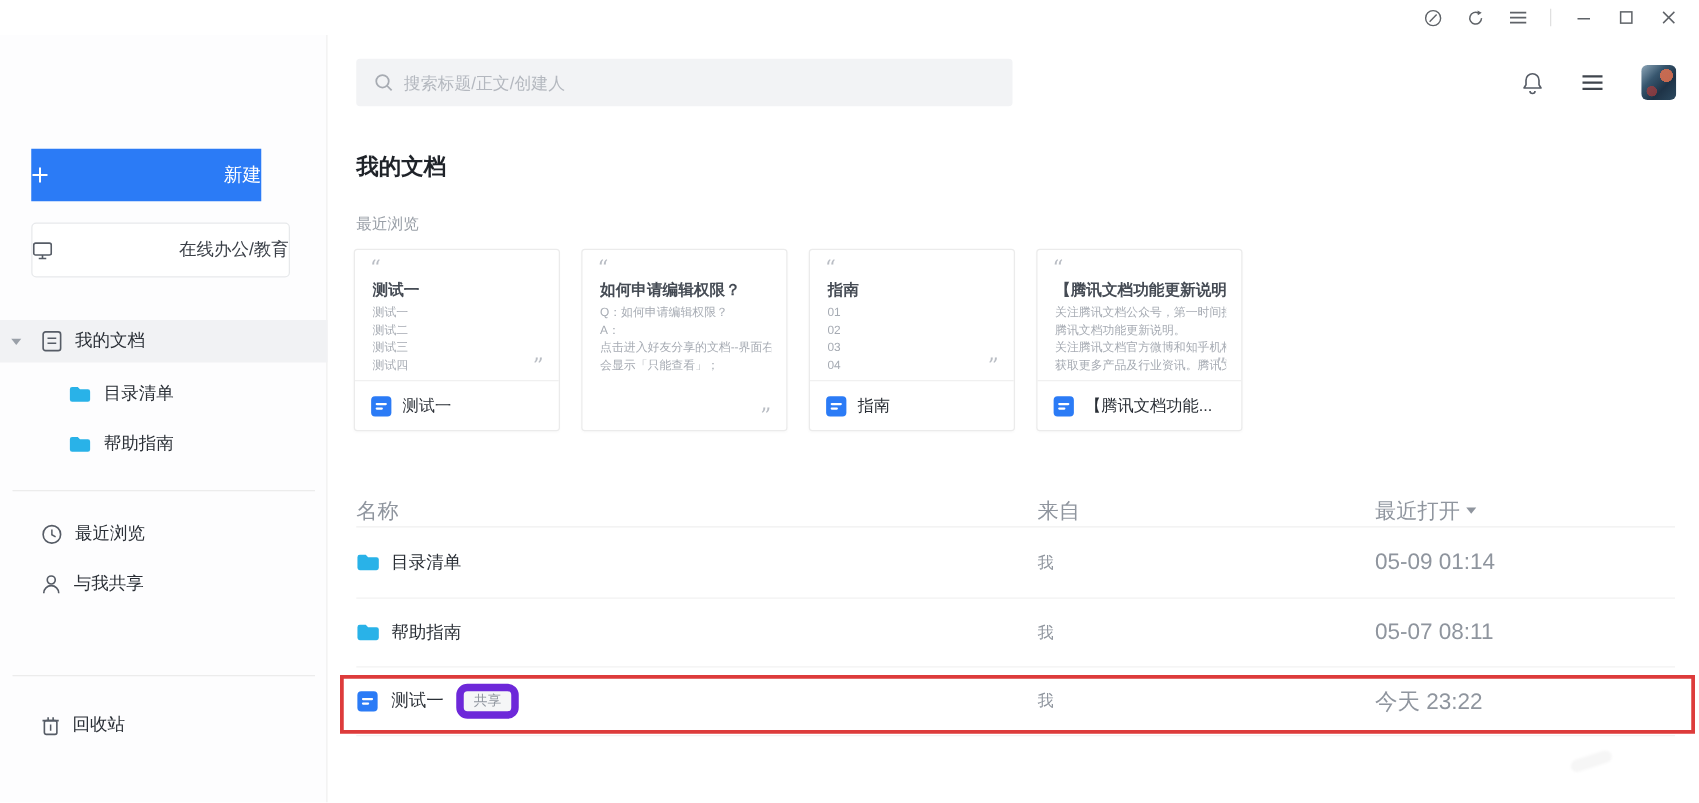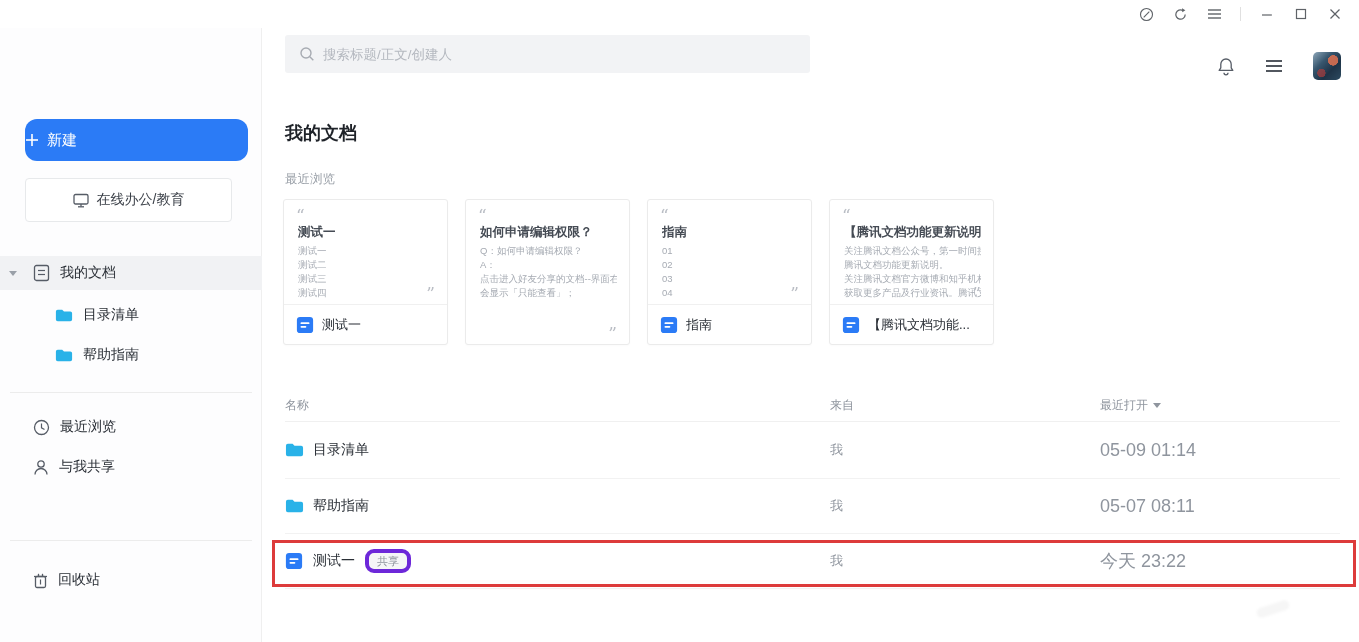"搜索标题/正文/创建人" .search-box { top: 35px -> 47px }
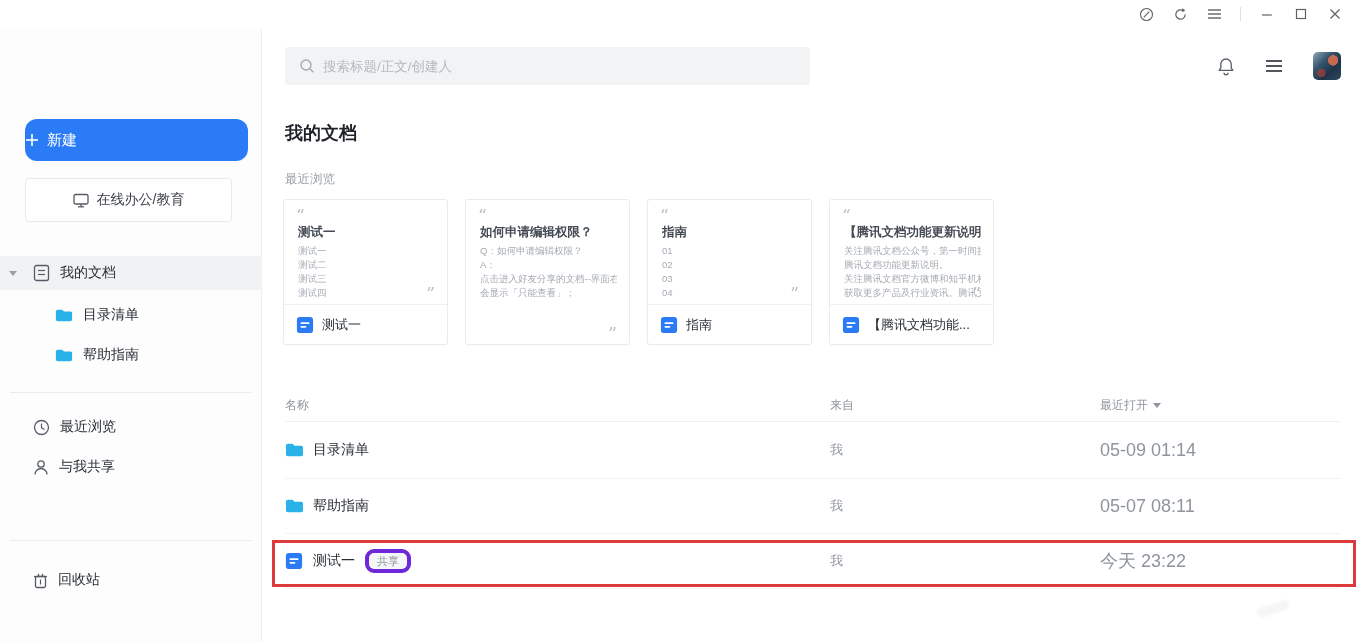"新建" .btn-new { border-radius: 12px -> 0; justify-content: flex-start -> space-between; width: 223px -> 184px }
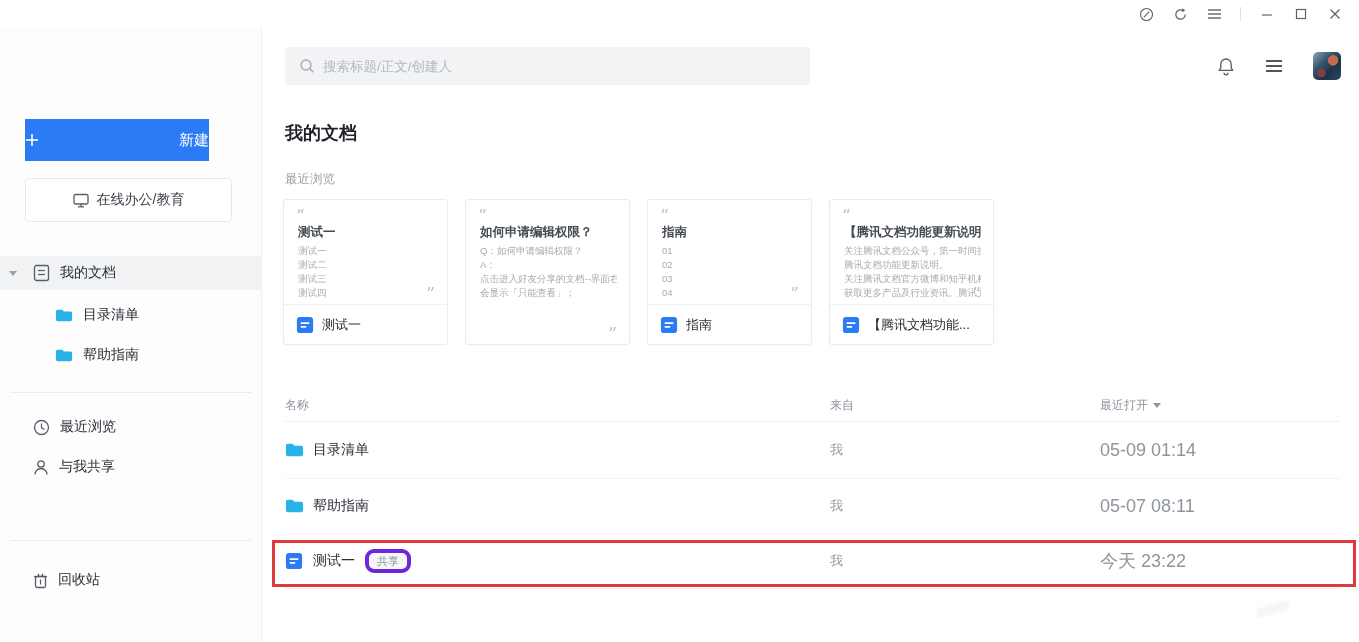"在线办公/教育" .btn-office { justify-content: center -> space-between }
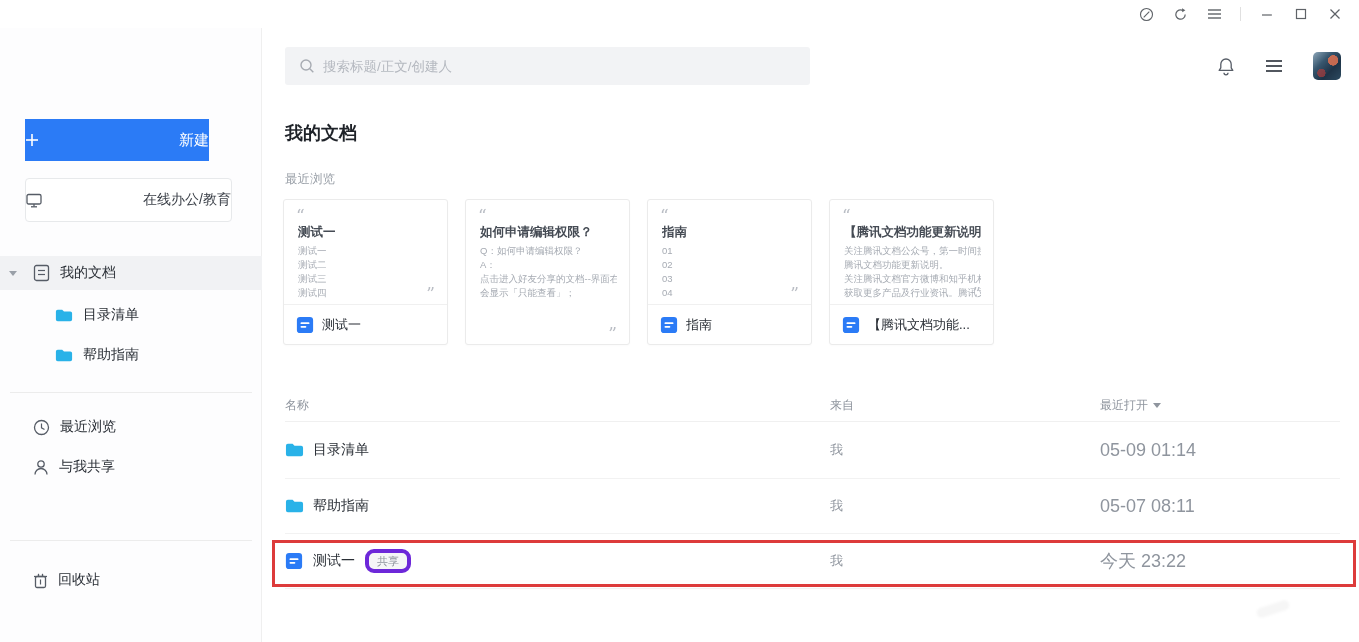"名称" .th { font-size: 12px -> 17px }
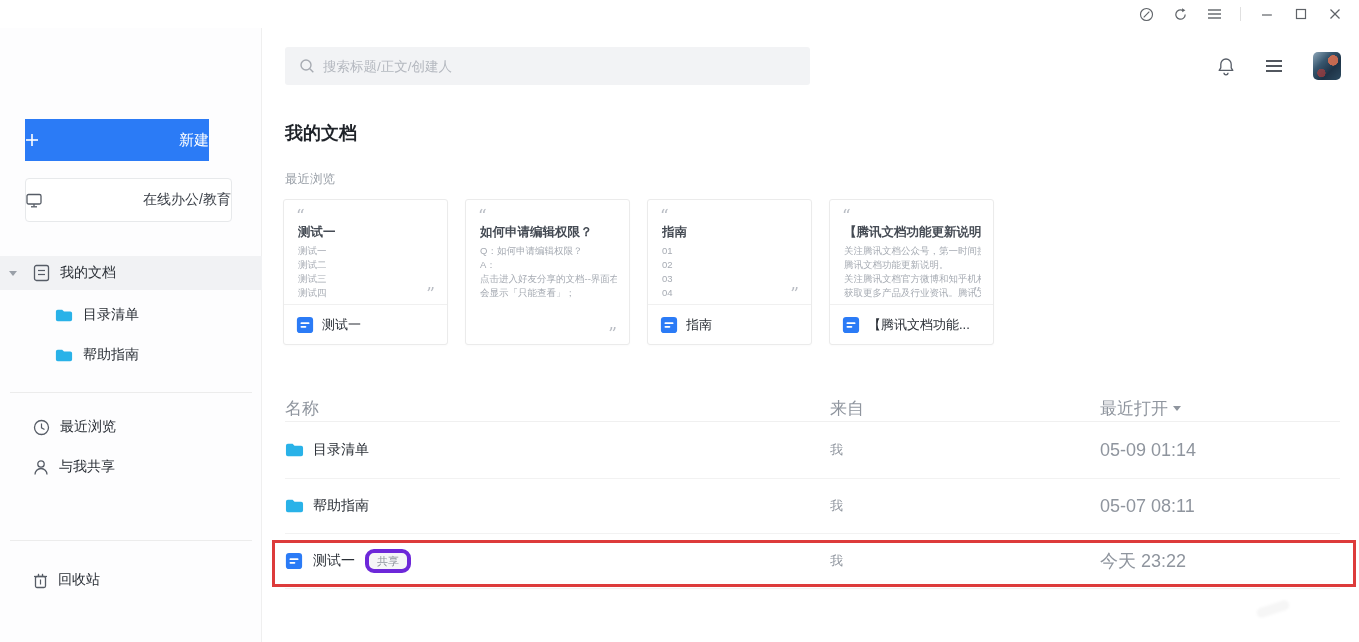"共享" .badge { border: 4px solid #6d28d9 -> 6px solid #6d28d9 }
